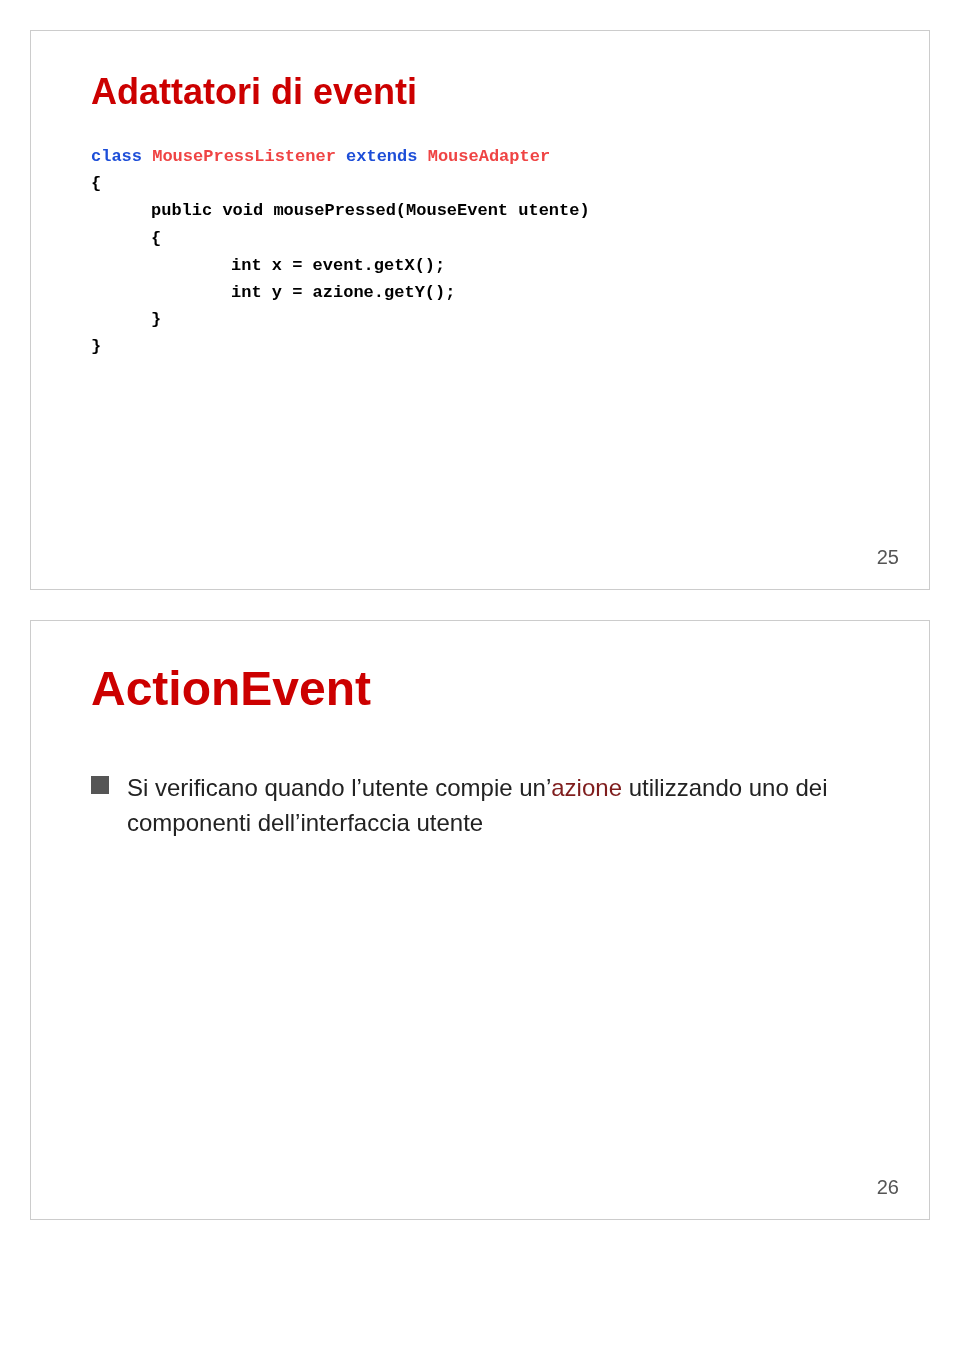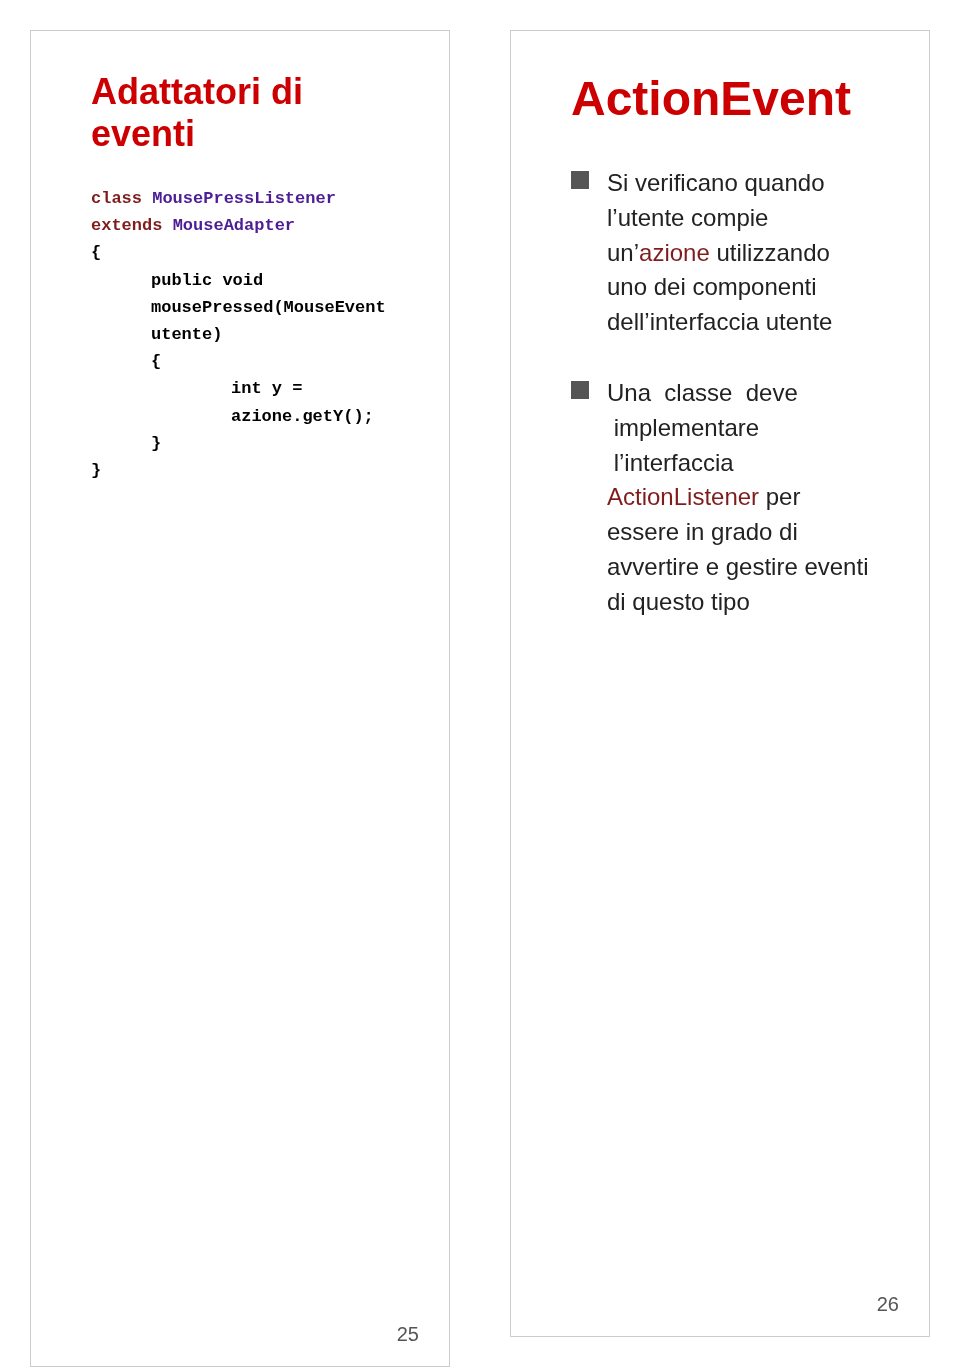"Adattatori di eventi" .page { flex-direction: row -> column }
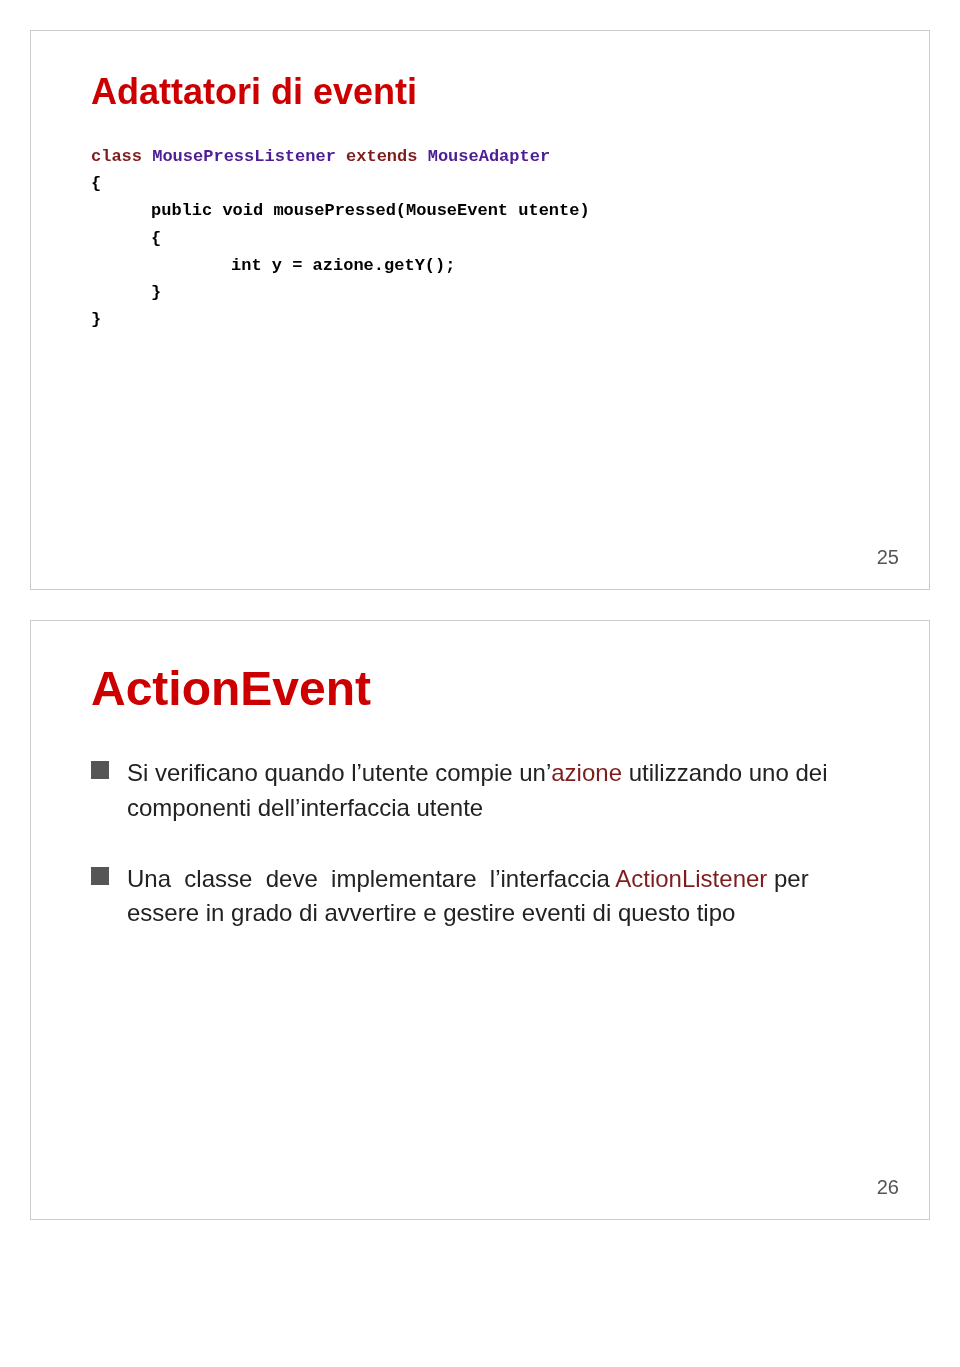"class" .code-keyword { color: #7f1d1d -> #1d4ed8 }
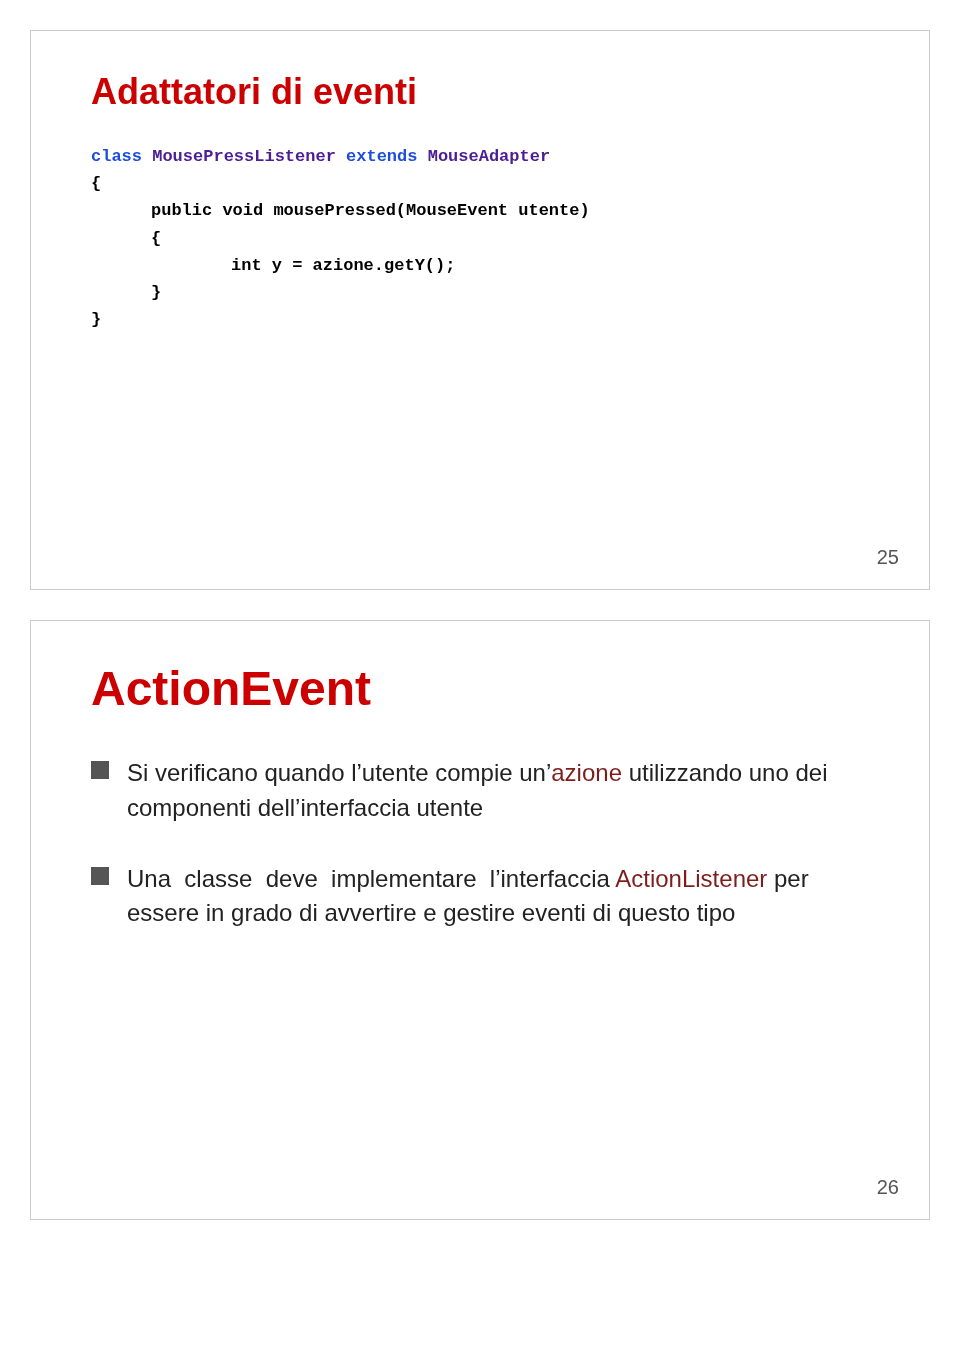"MousePressListener" .code-classname { color: #4c1d95 -> #ef4444 }
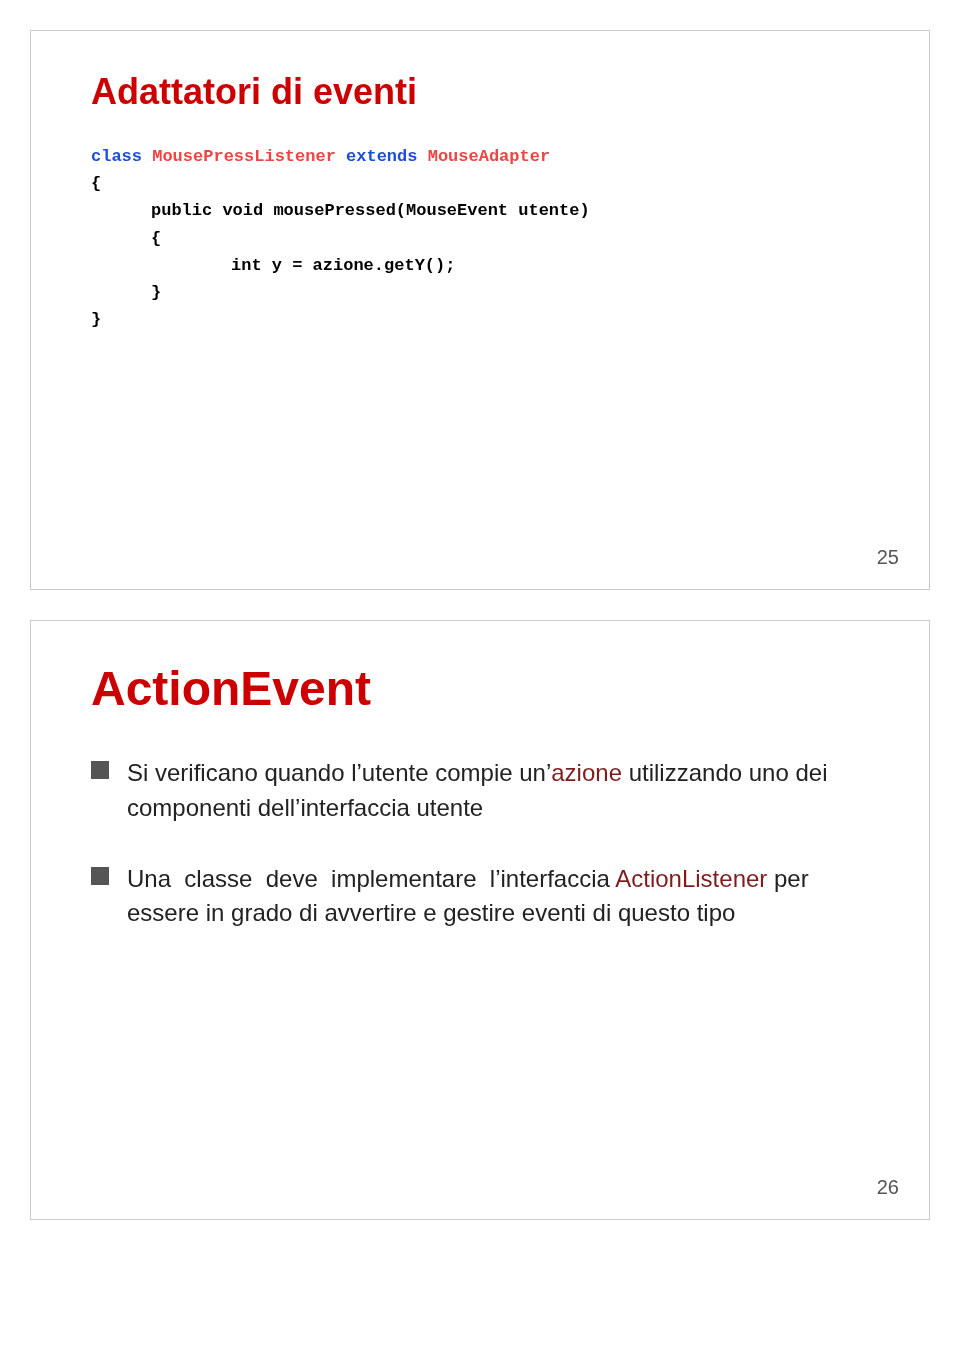"int x = event.getX();" div { html: none -> <div> <span>int x = event.getX();</span> </div> }
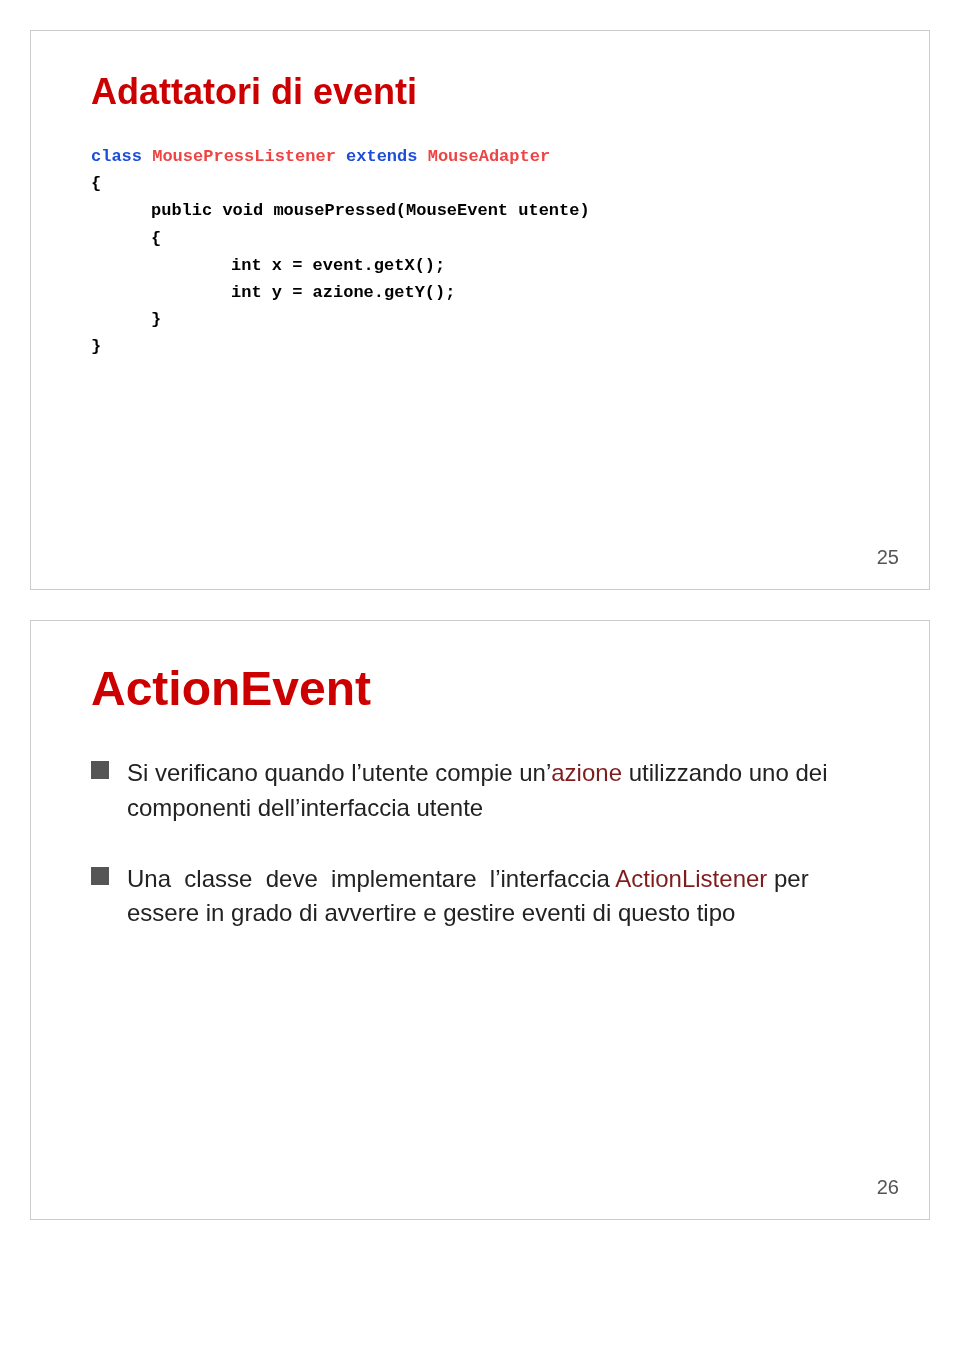"ActionEvent" .slide-title-2 { margin-bottom: 40px -> 55px }
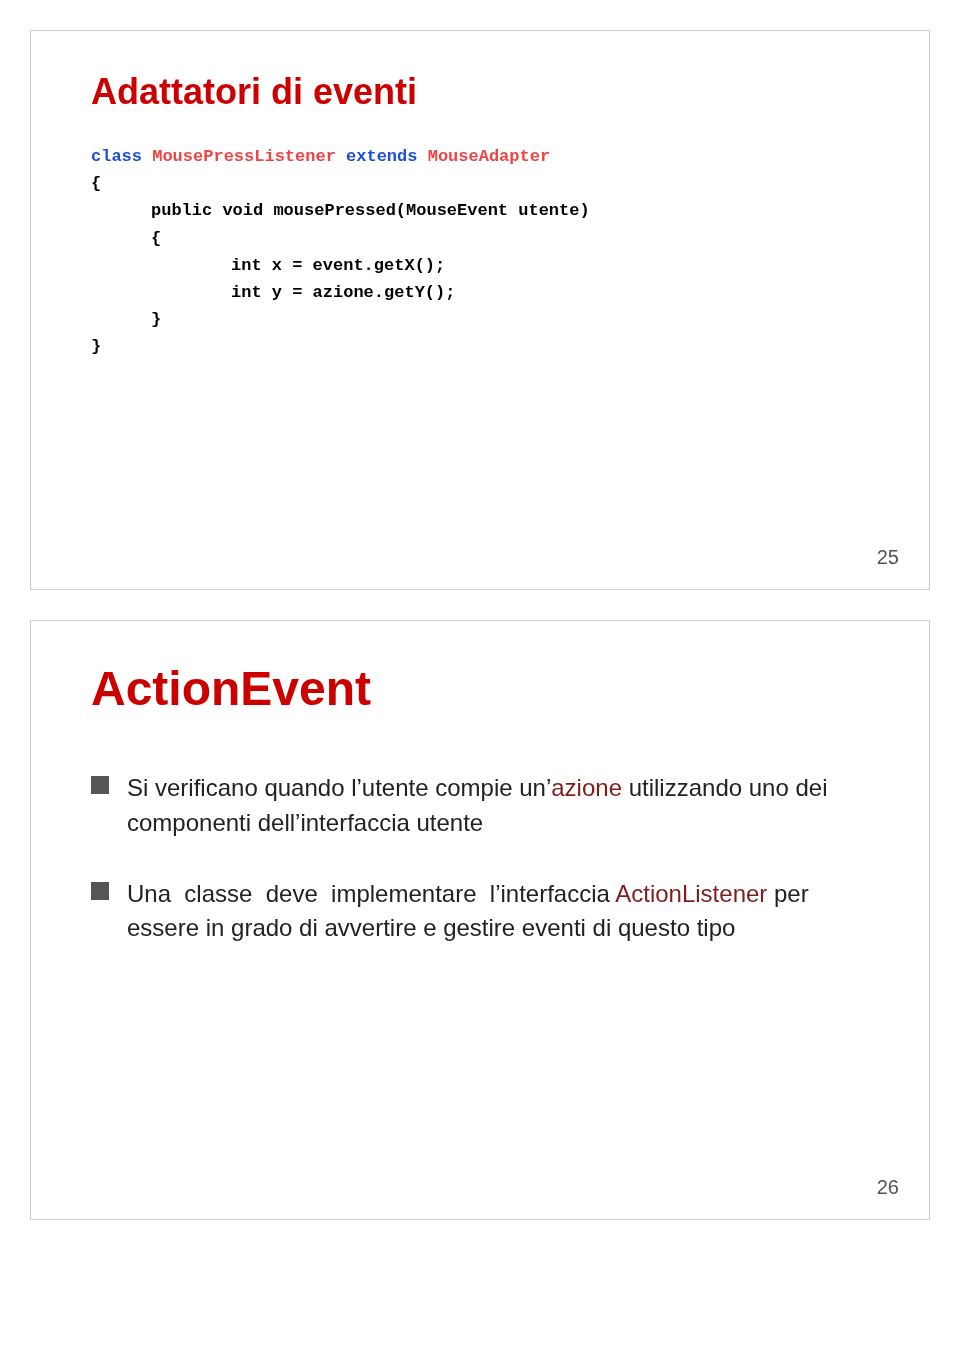"Una classe deve implementare" li.bullet-item { html: <li> <span></span> <span> Una &nbsp;classe &nbsp;deve &nbsp;implementare &nbsp;l’interfaccia <span>ActionListener</span> per essere in grado di avvertire e gestire eventi di questo tipo </span> </li> -> none }
